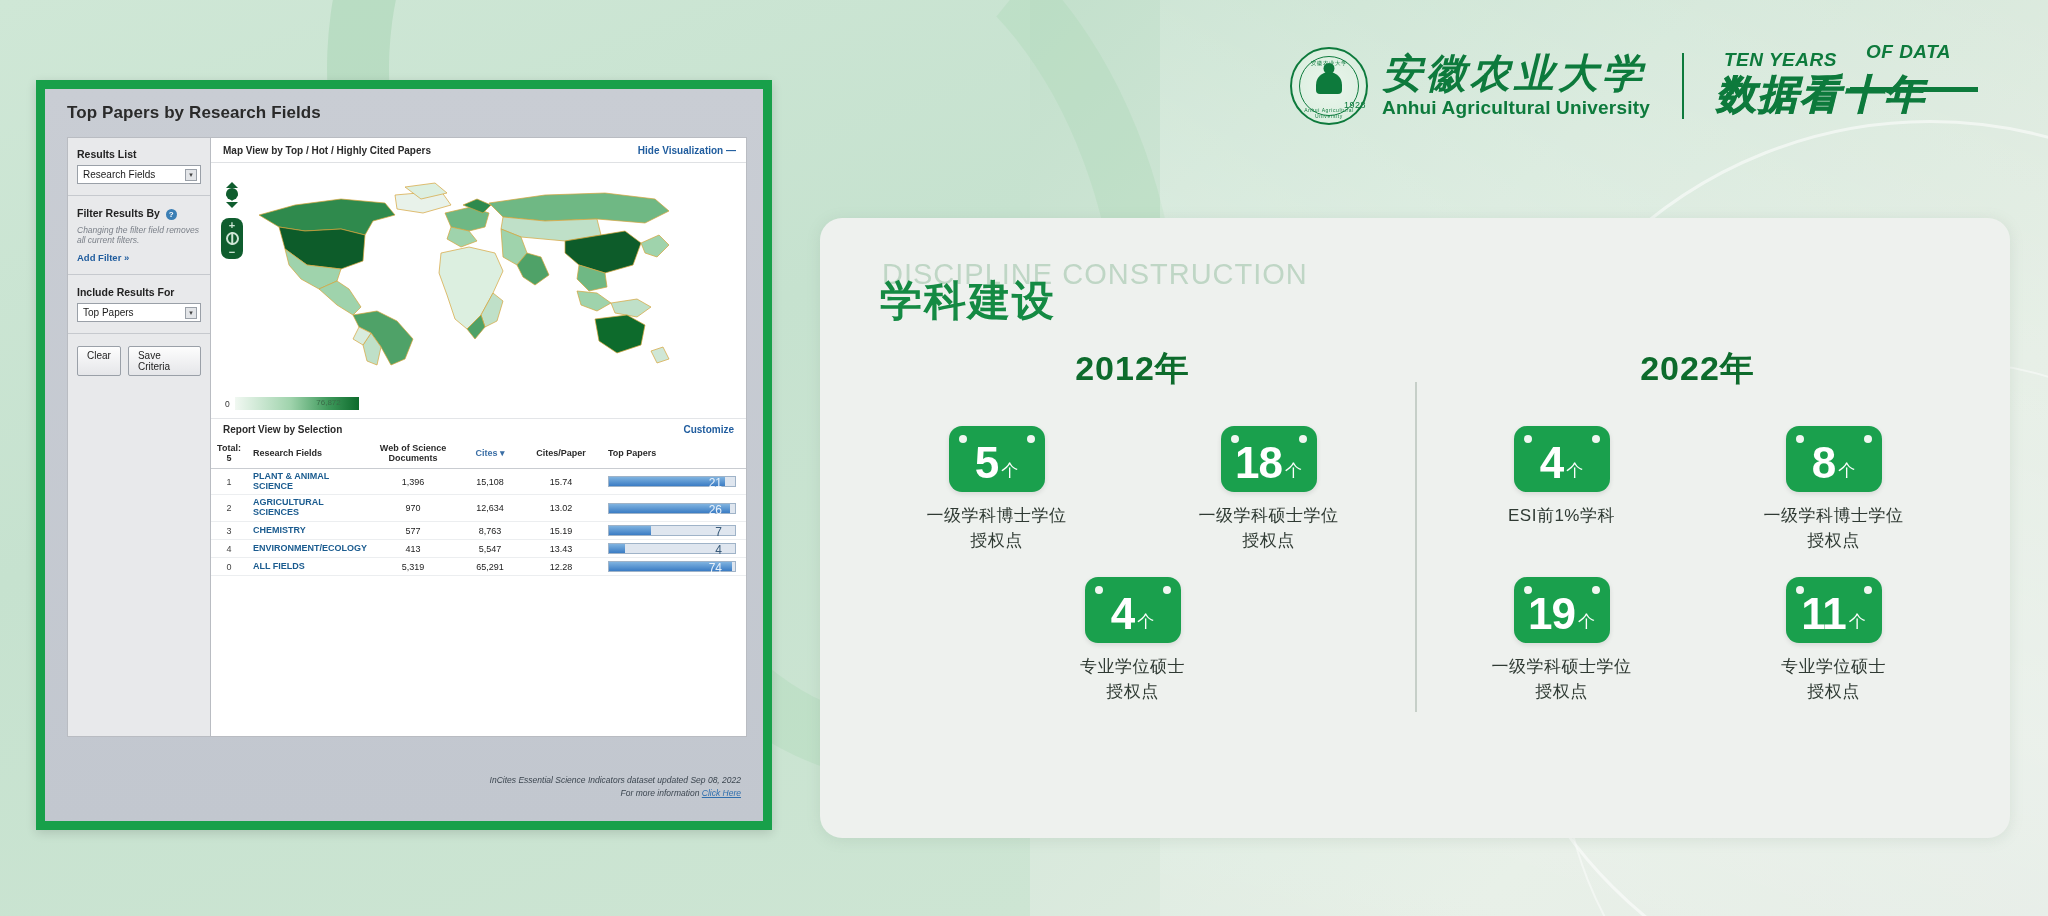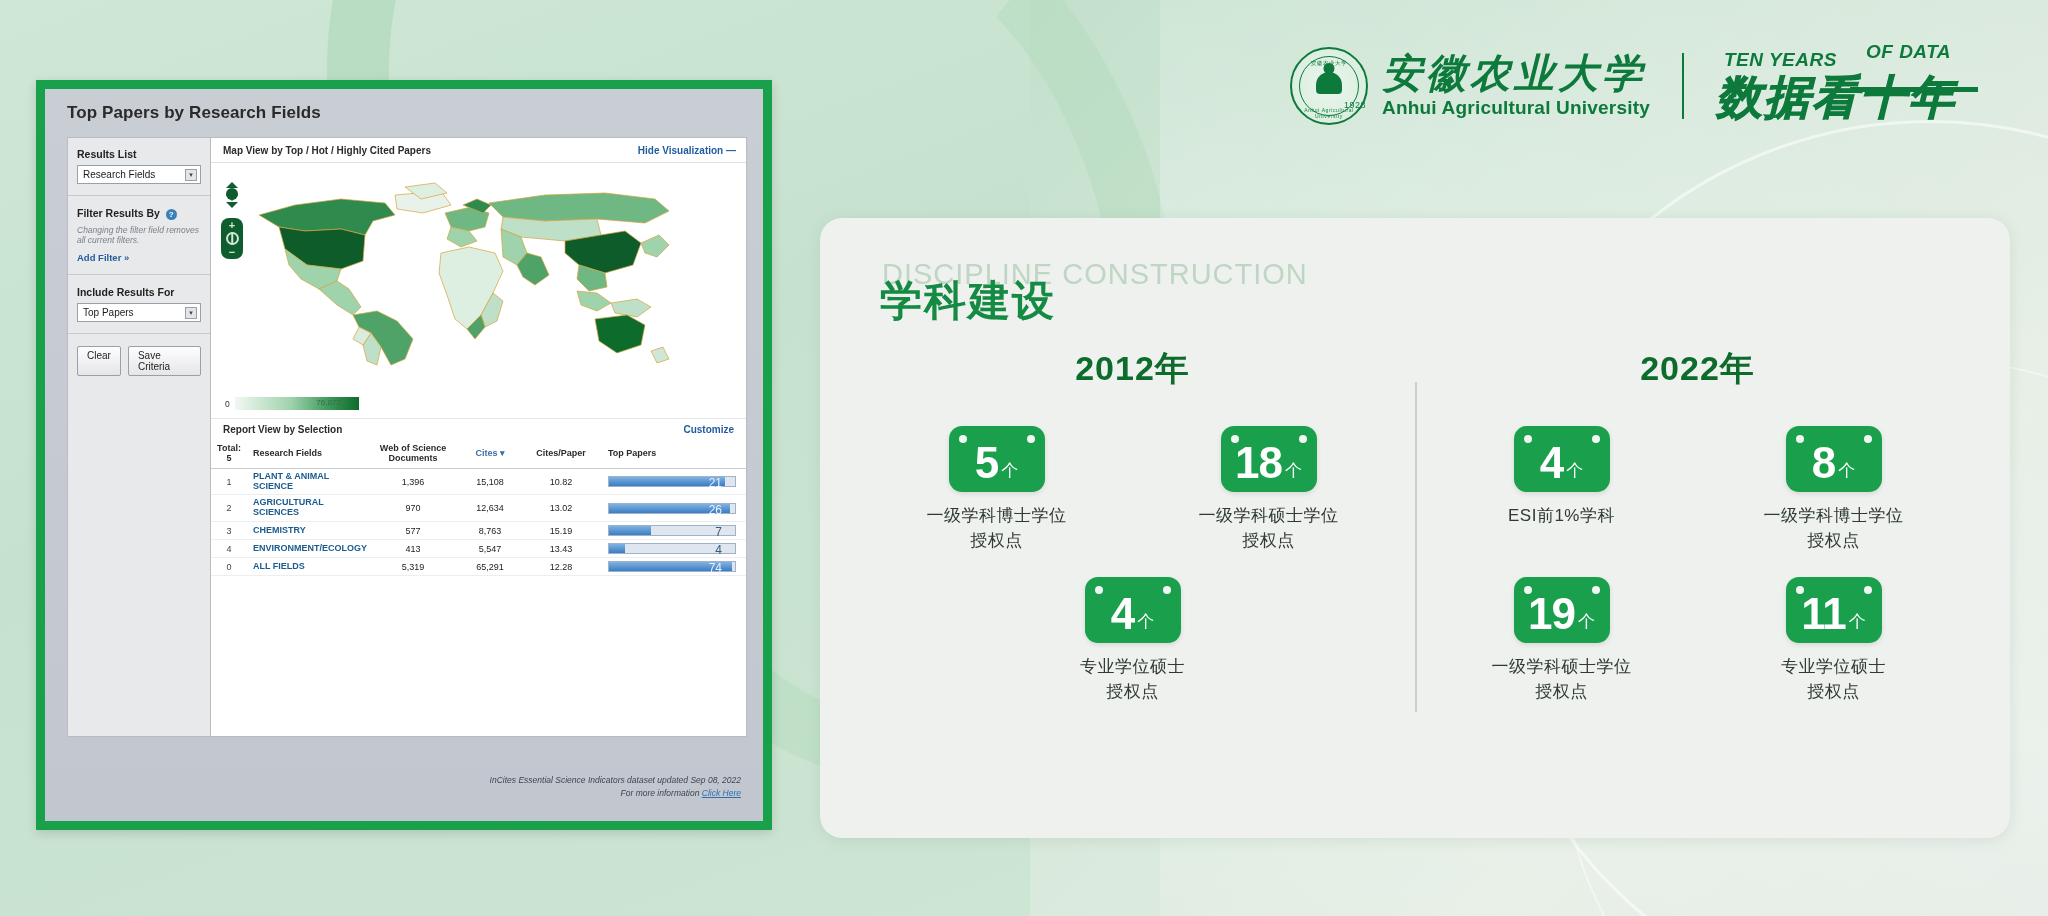"数据看十年" #campaign-cn { font-size: 46px -> 40px }
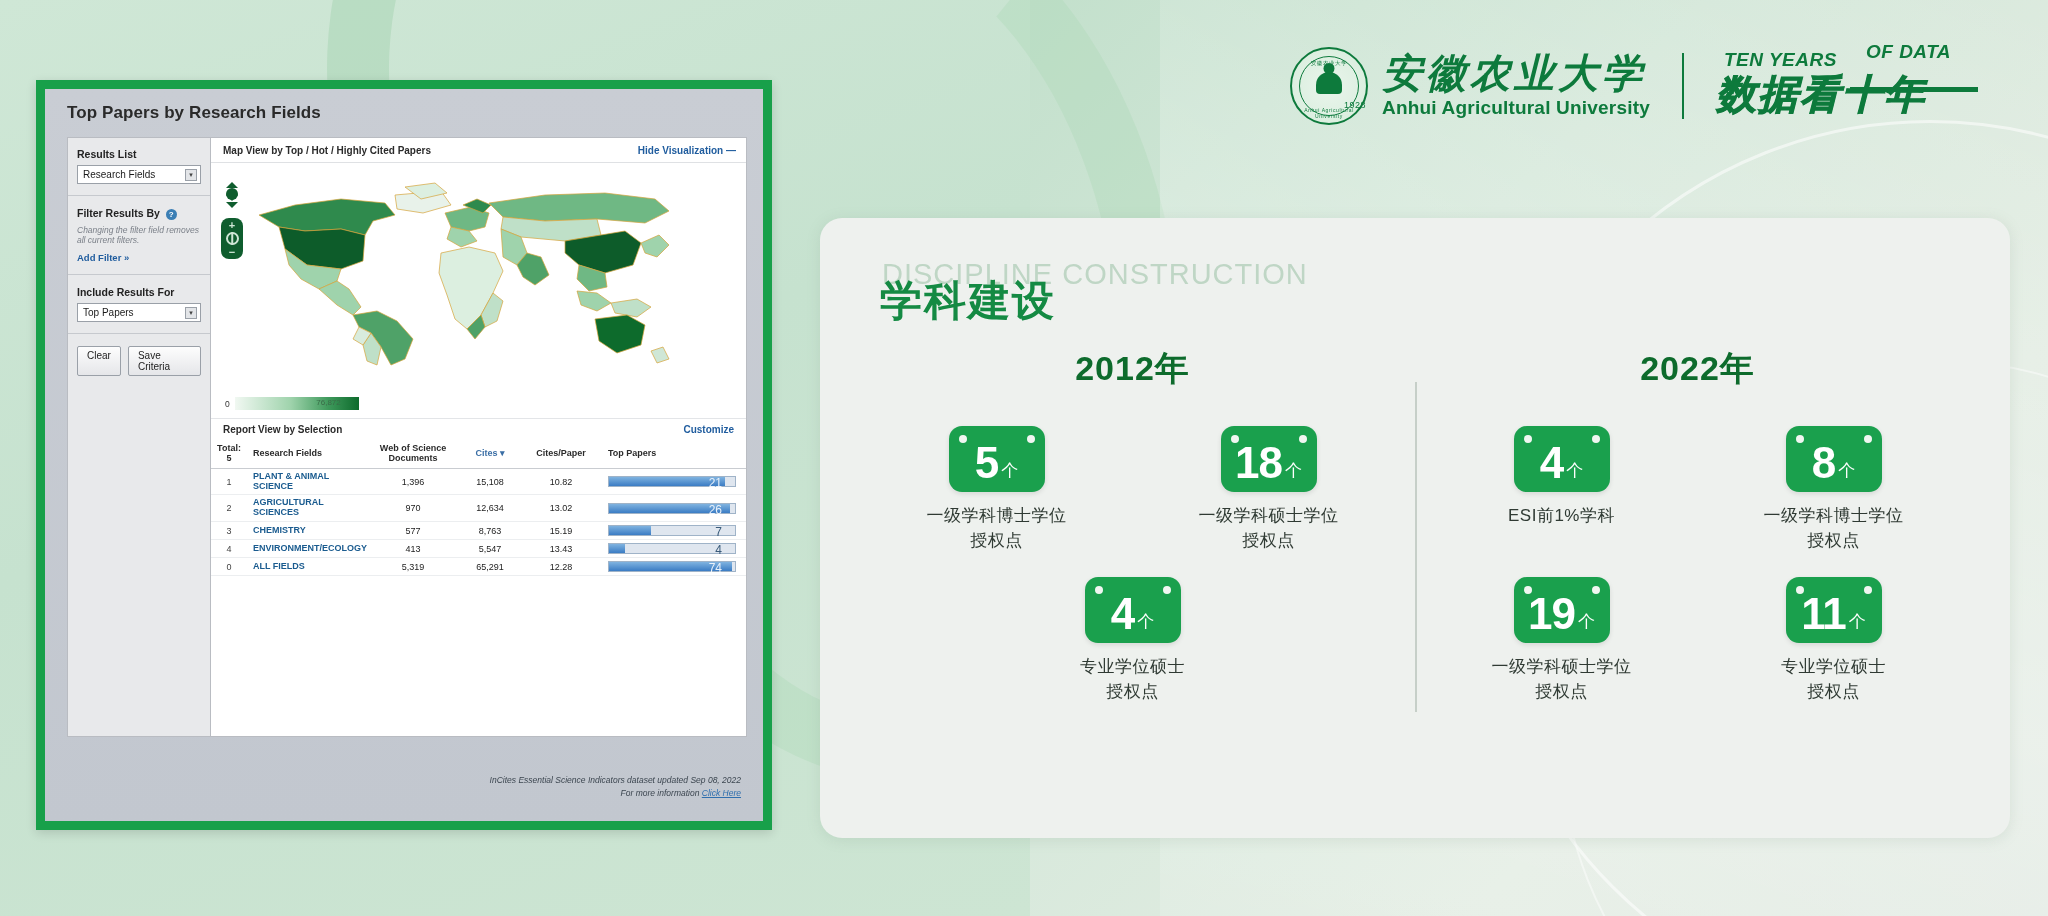"10.82" td.num { text: 10.82 -> 15.74 }
